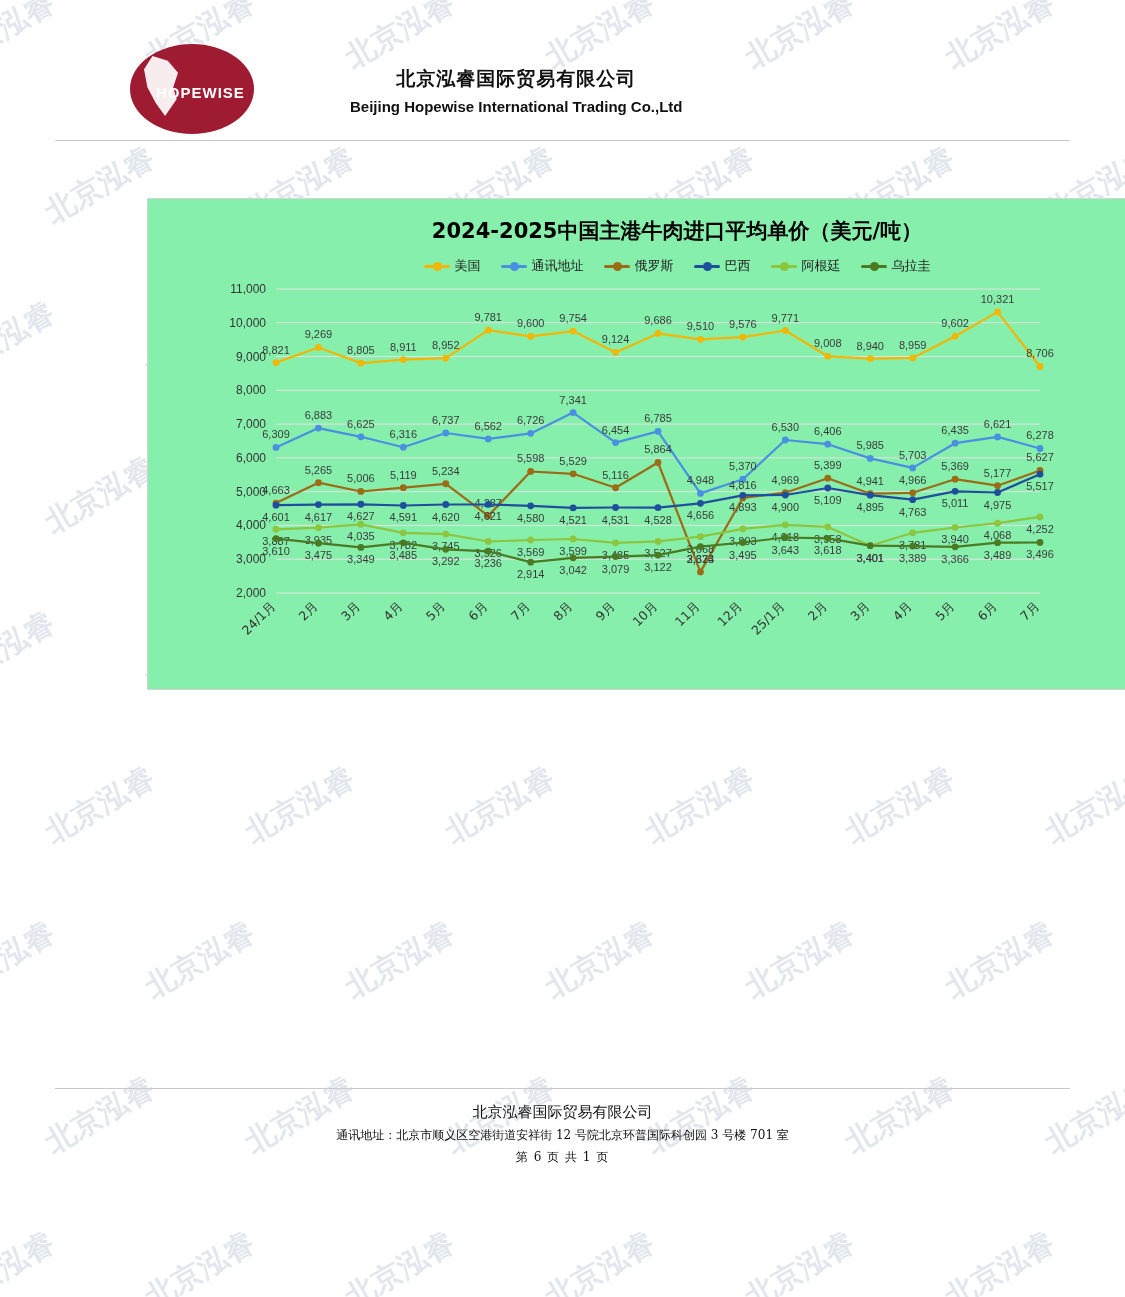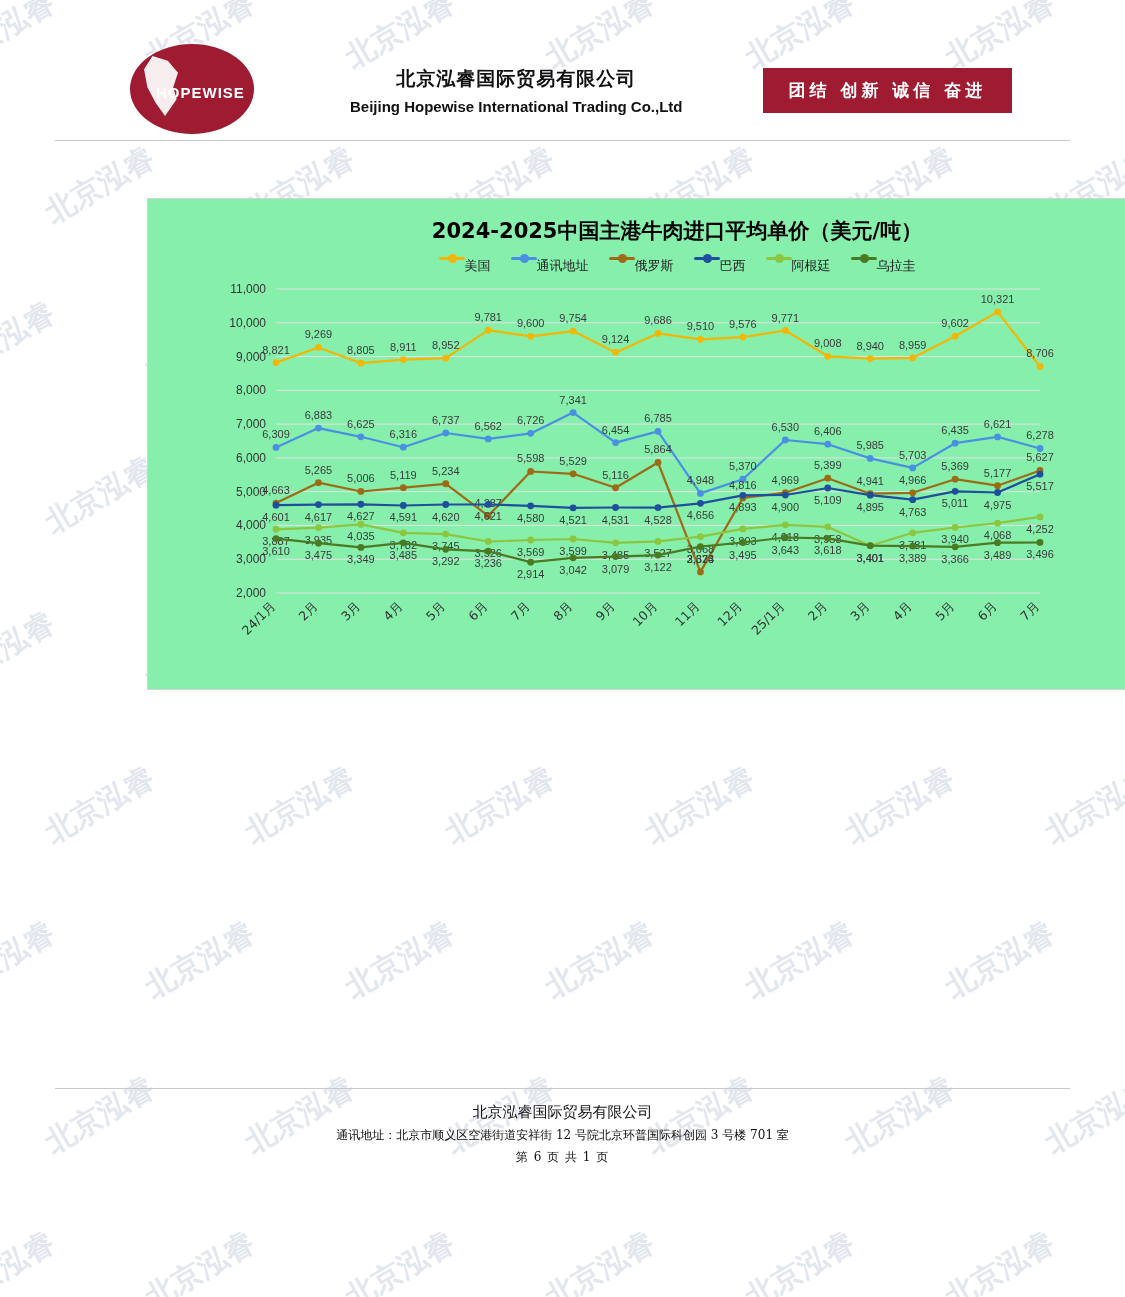"团结 创新 诚信 奋进" div { html: <div>团结 创新 诚信 奋进</div> -> none }
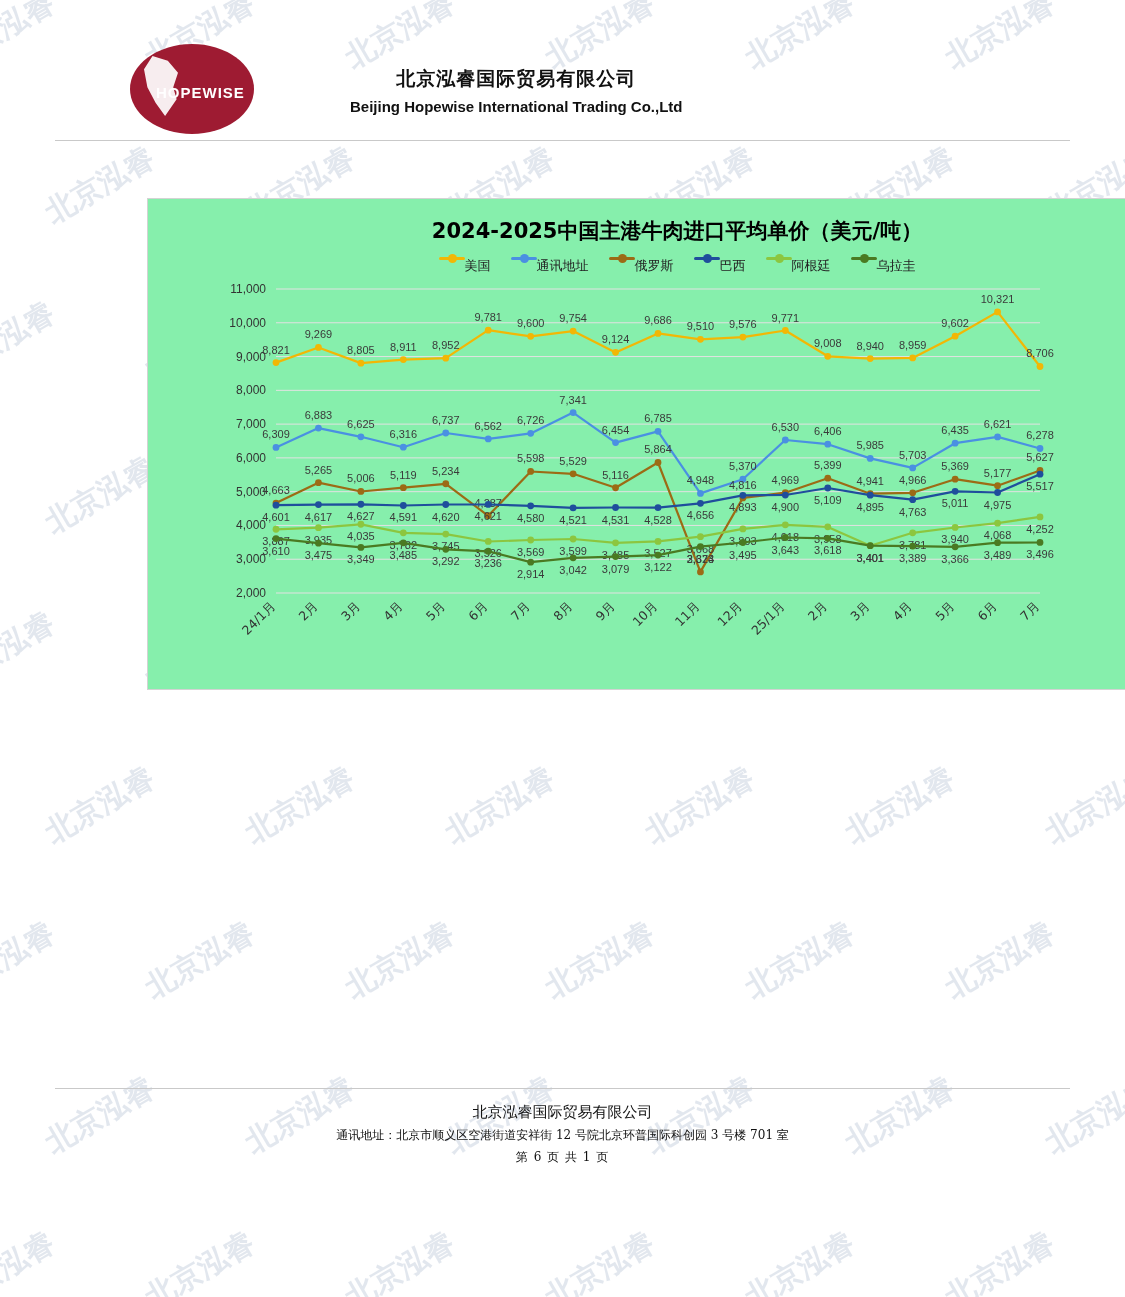"美国" .legend-item { align-items: flex-start -> center; gap: none -> 5px }
